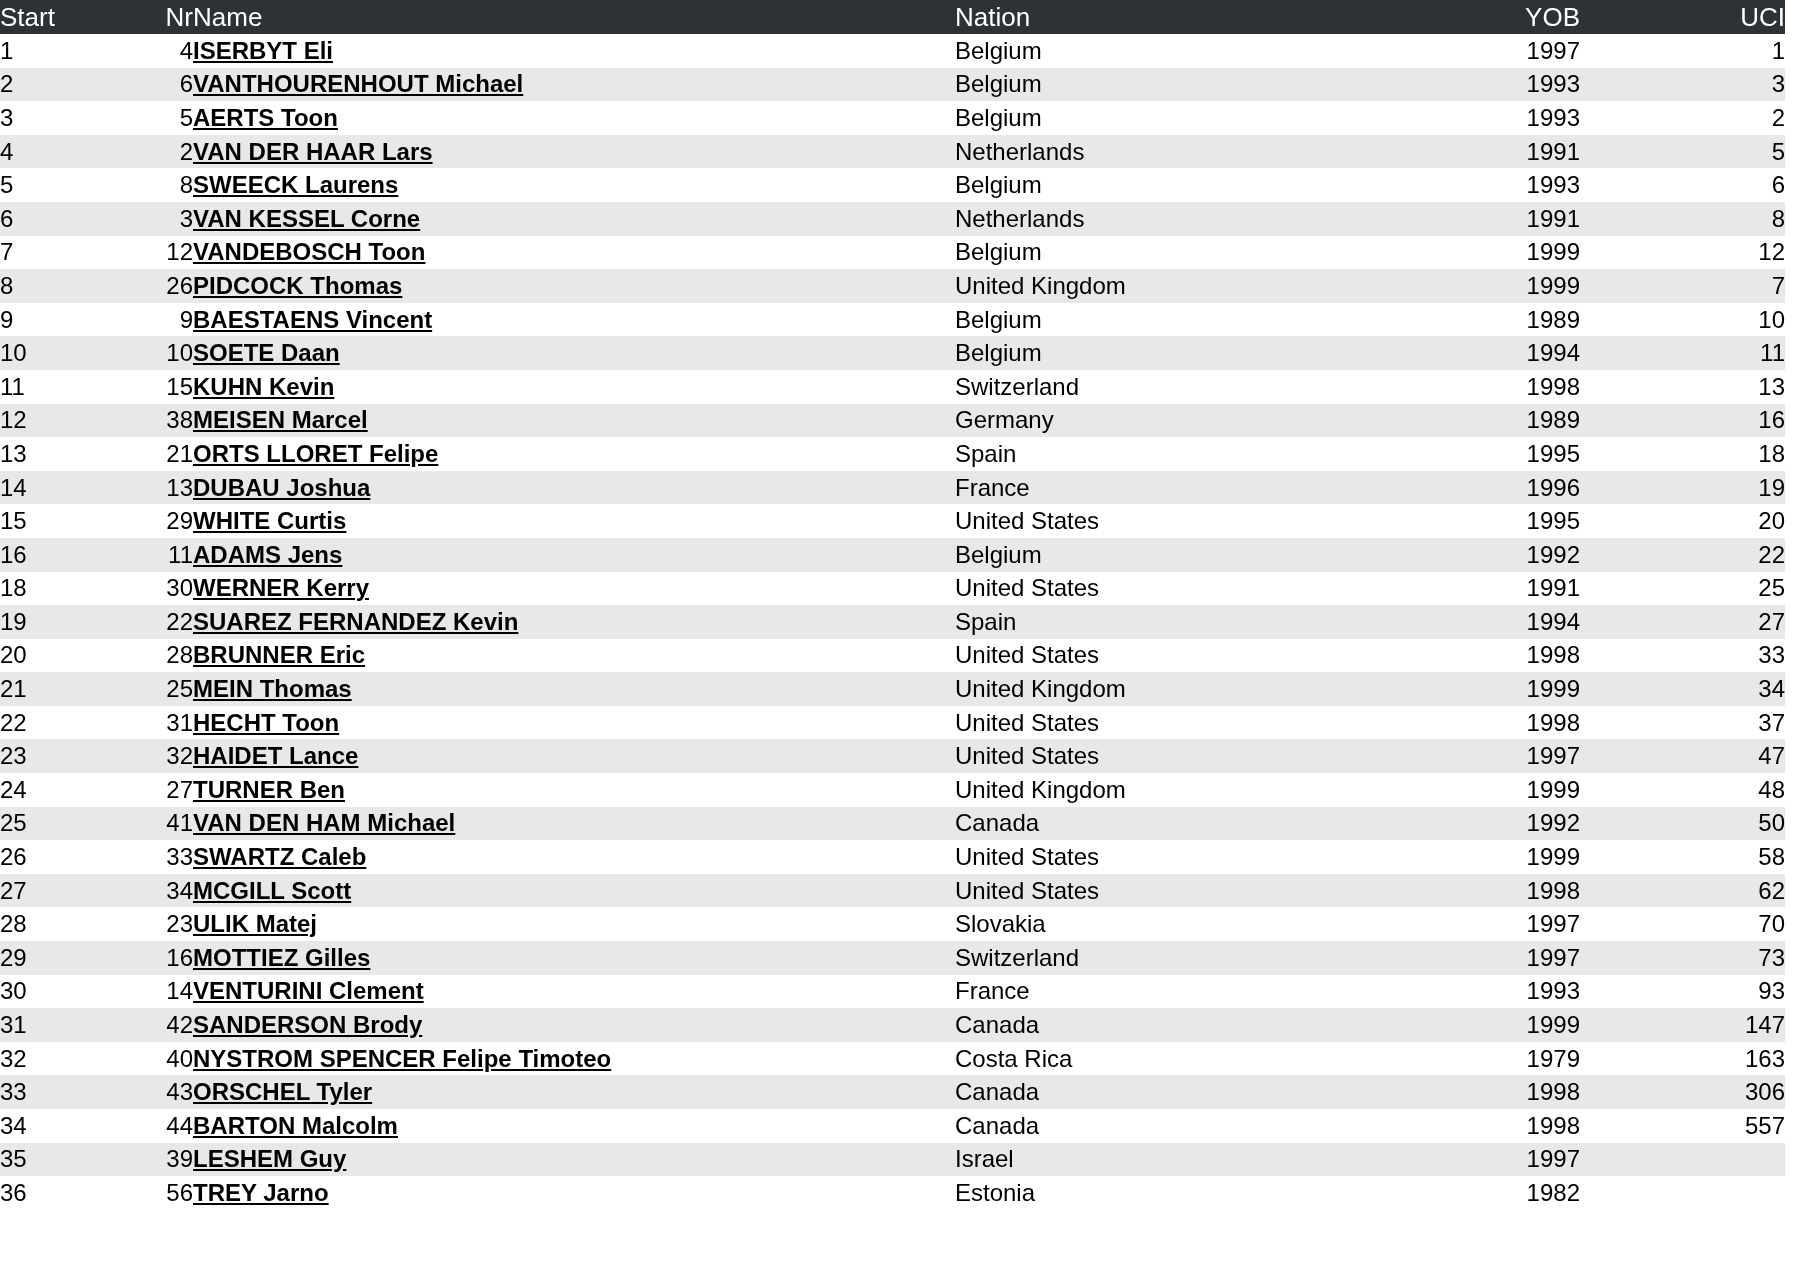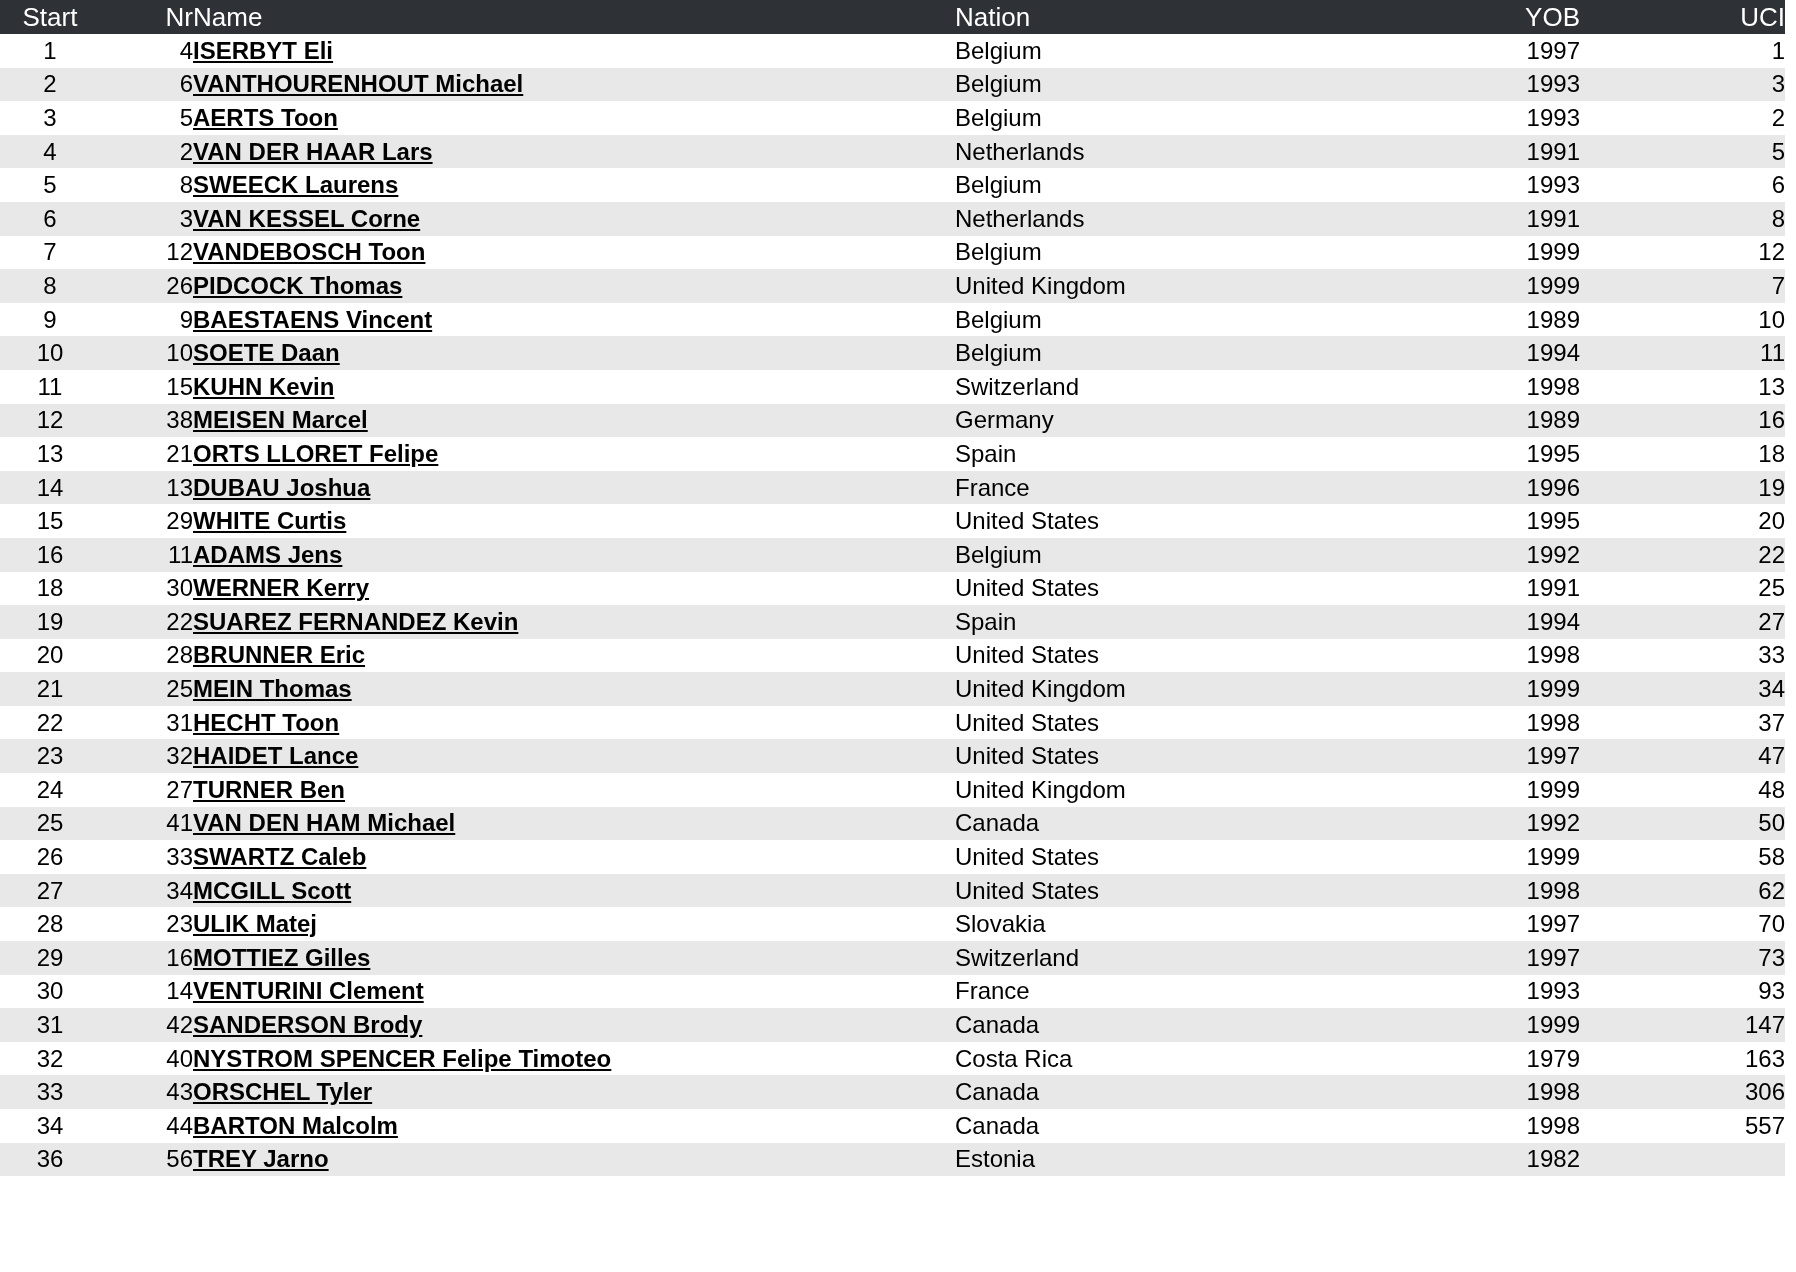"Start" .col-start { text-align: center -> left }
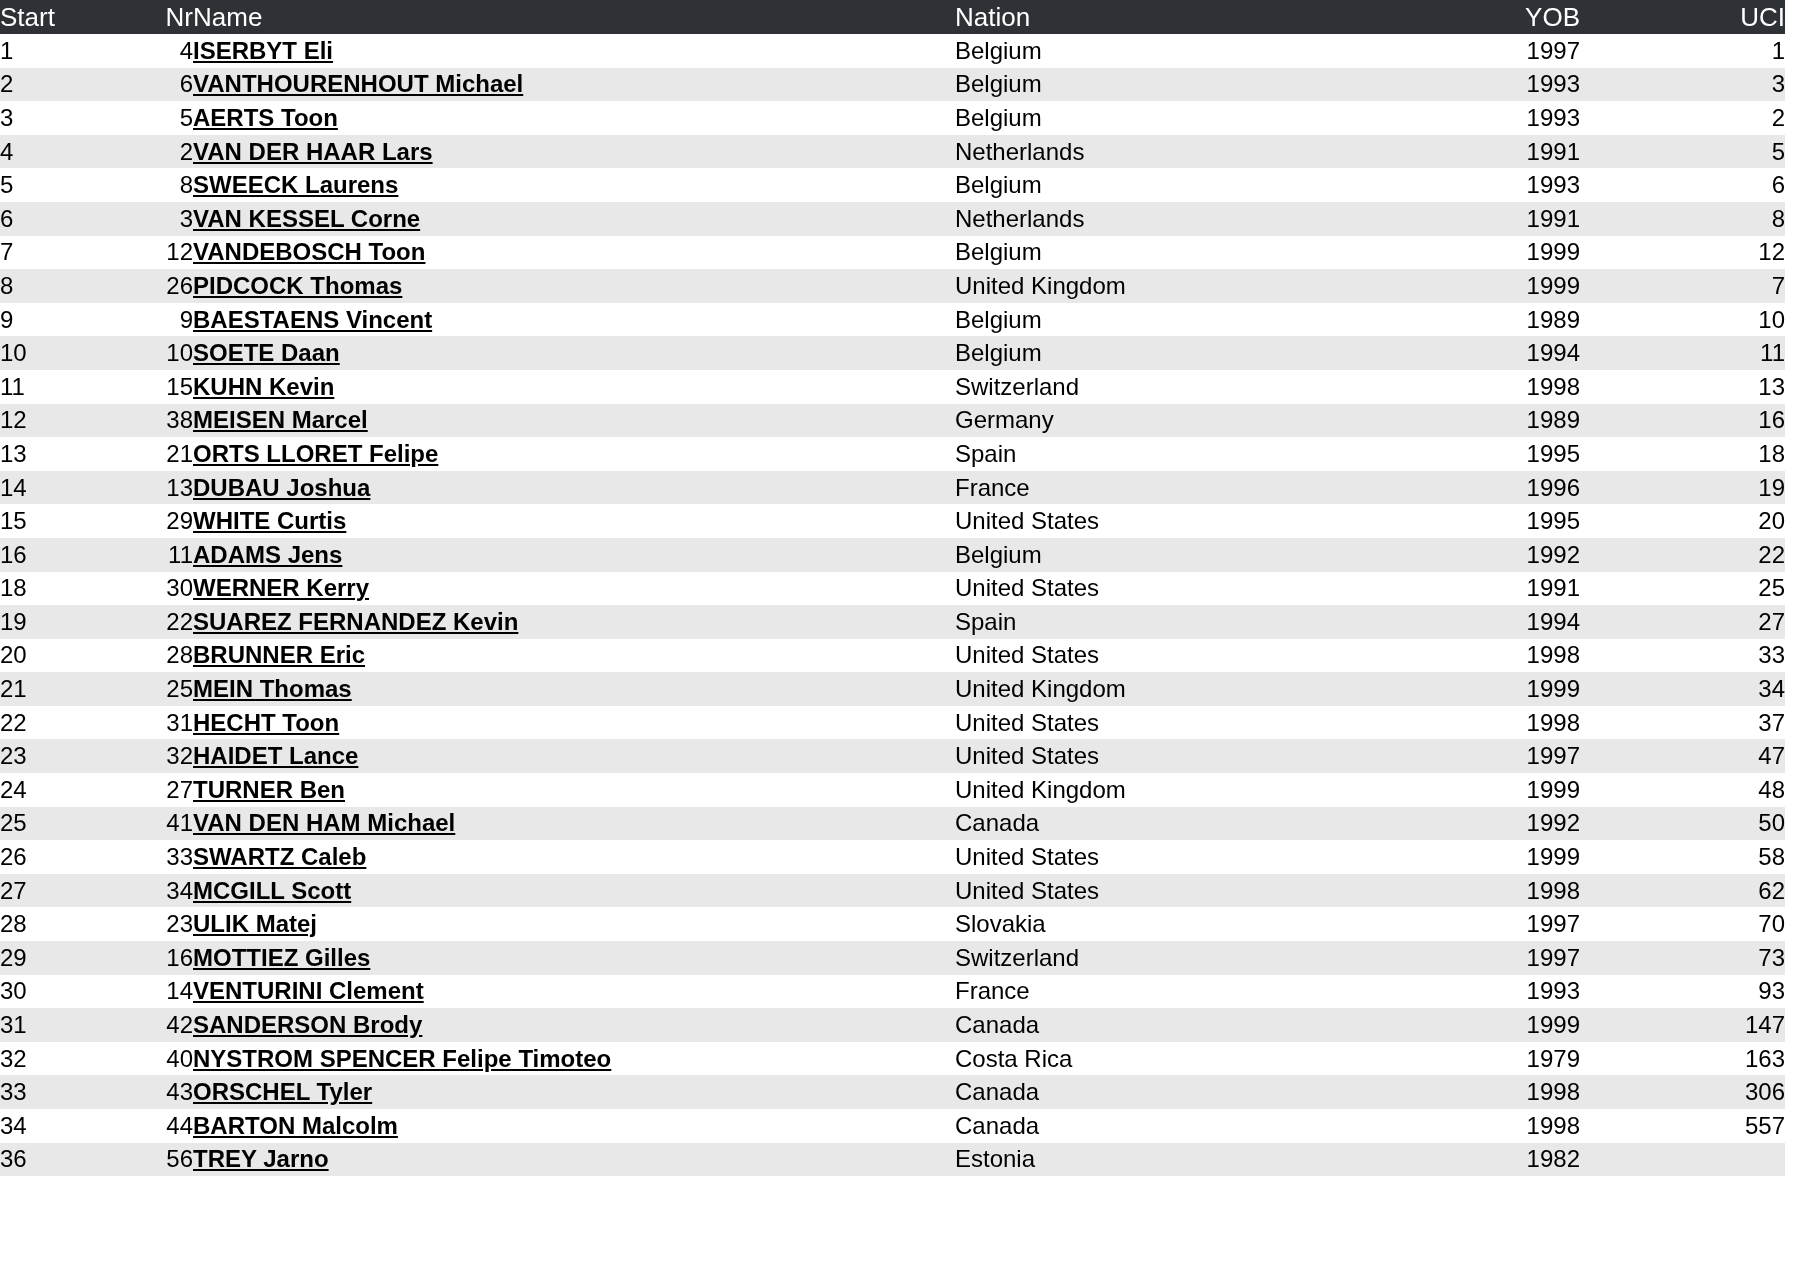"35" tr { html: none -> <tr> <td>35</td> <td>39</td> <td>LESHEM Guy</td> <td>Israel</td> <td>1997</td> <td></td> </tr> }
